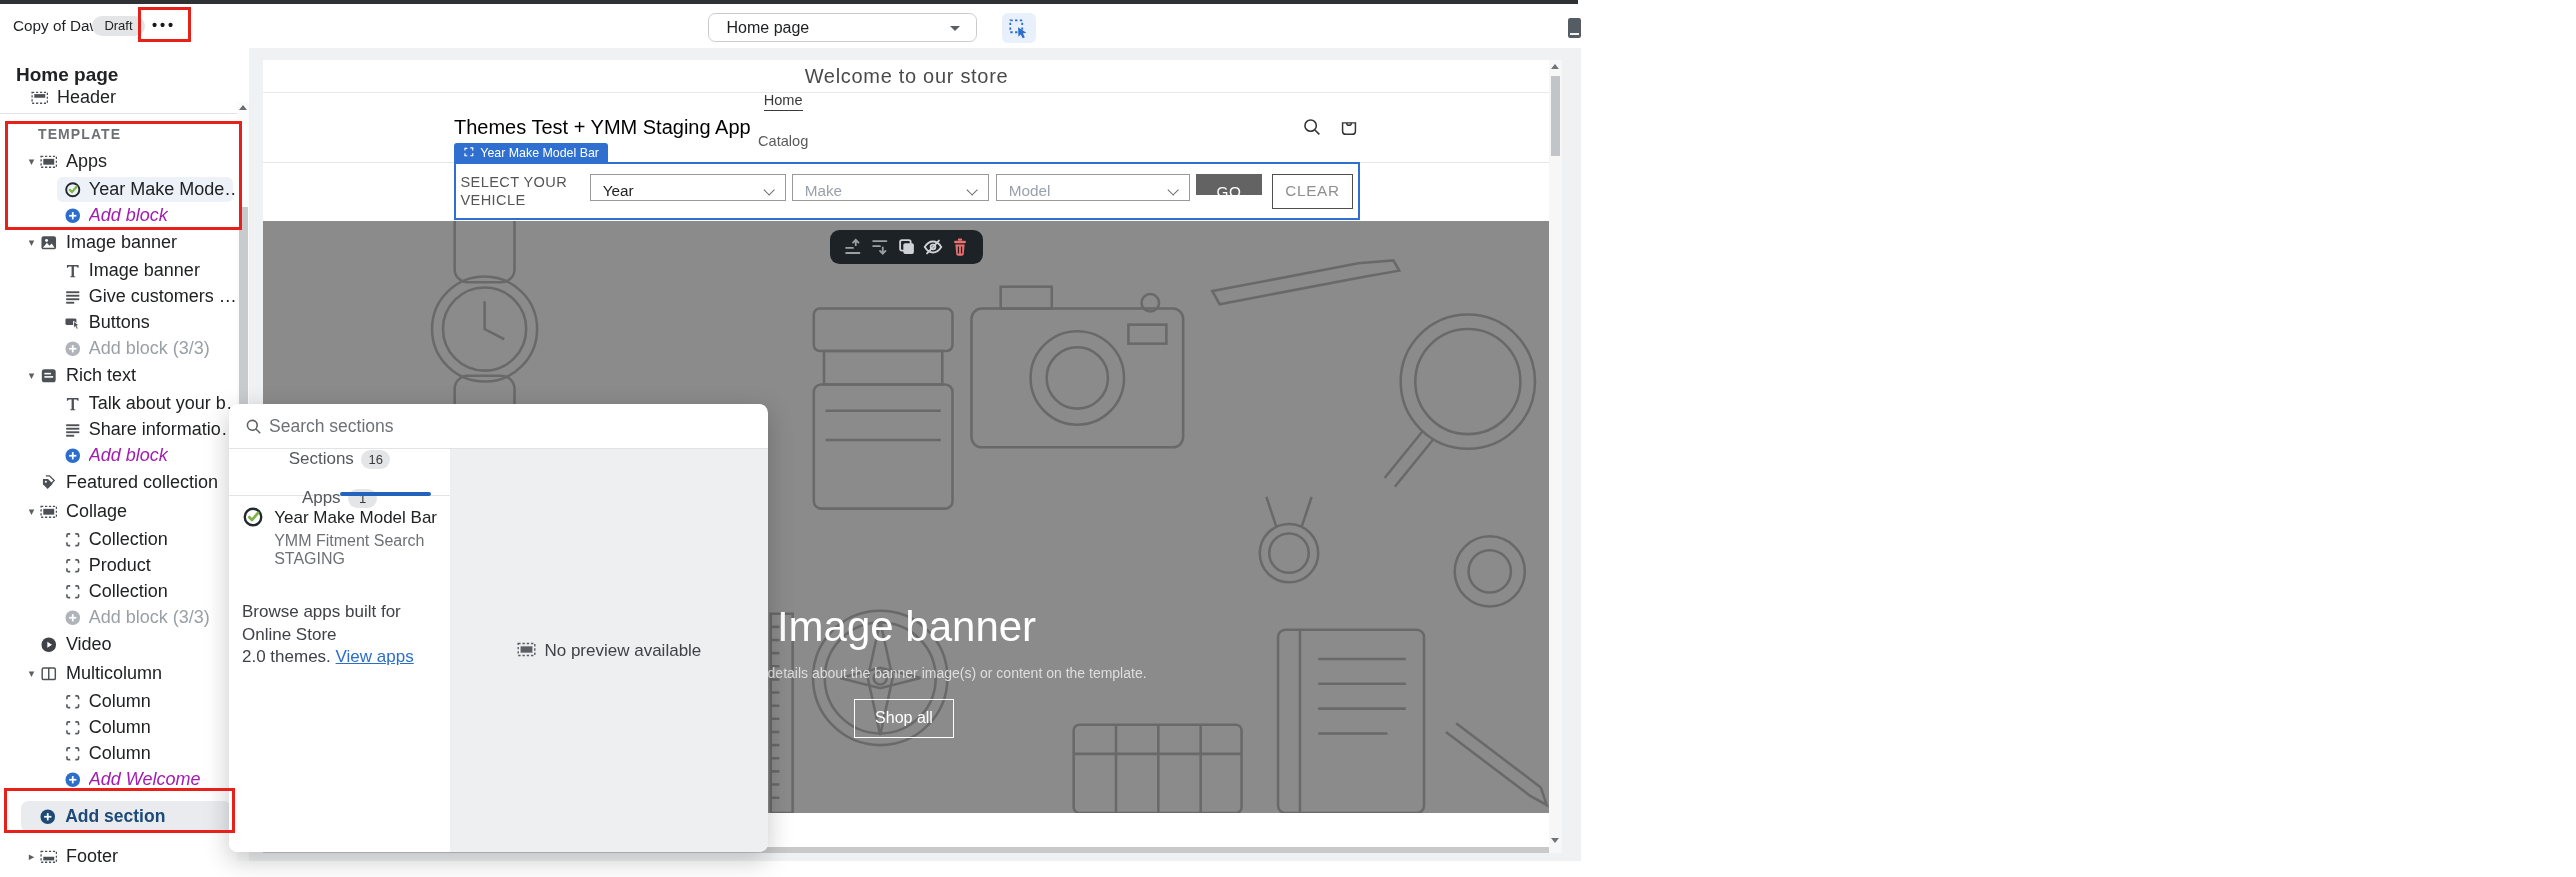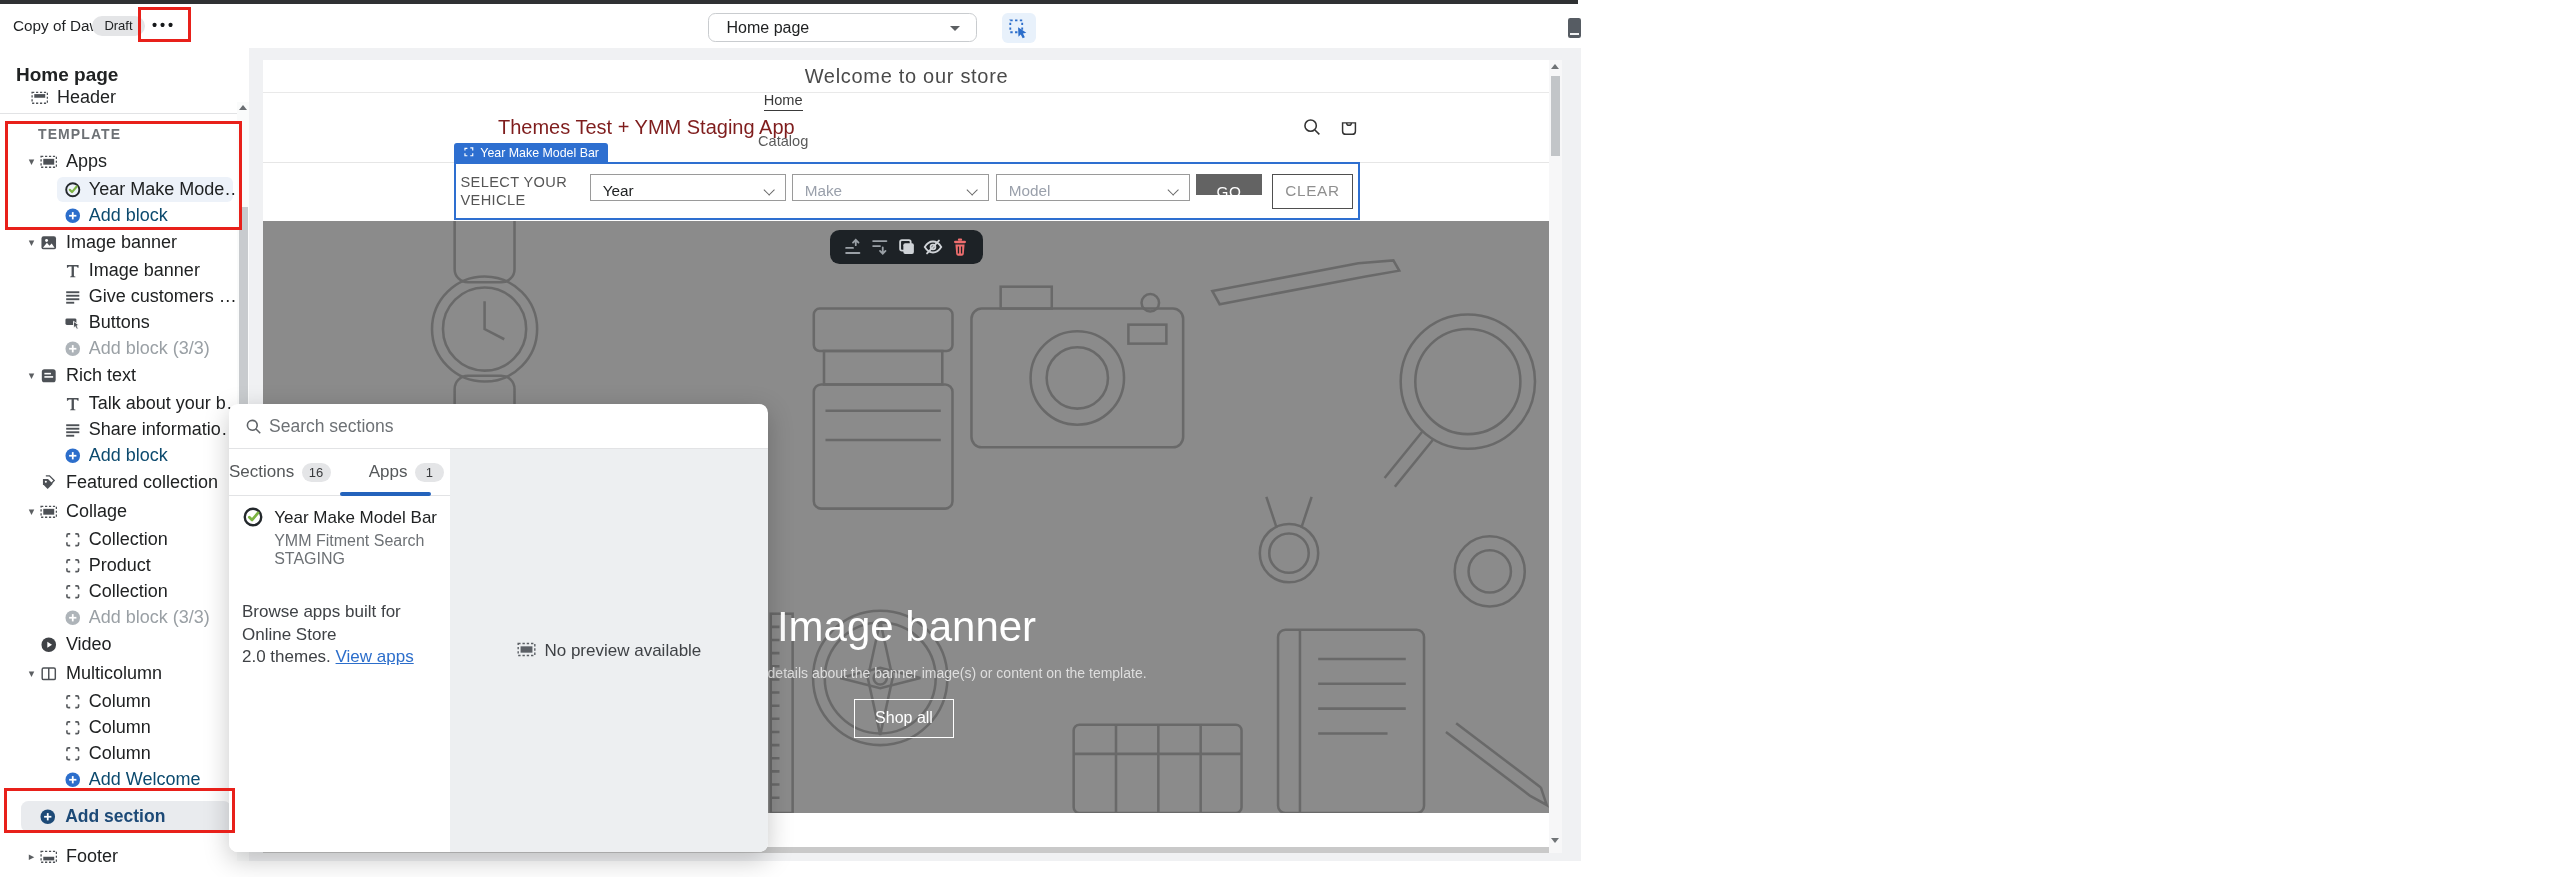"Themes Test + YMM Staging" .store-name { color: #7f1d1d -> #000000; margin-left: 44px -> none }
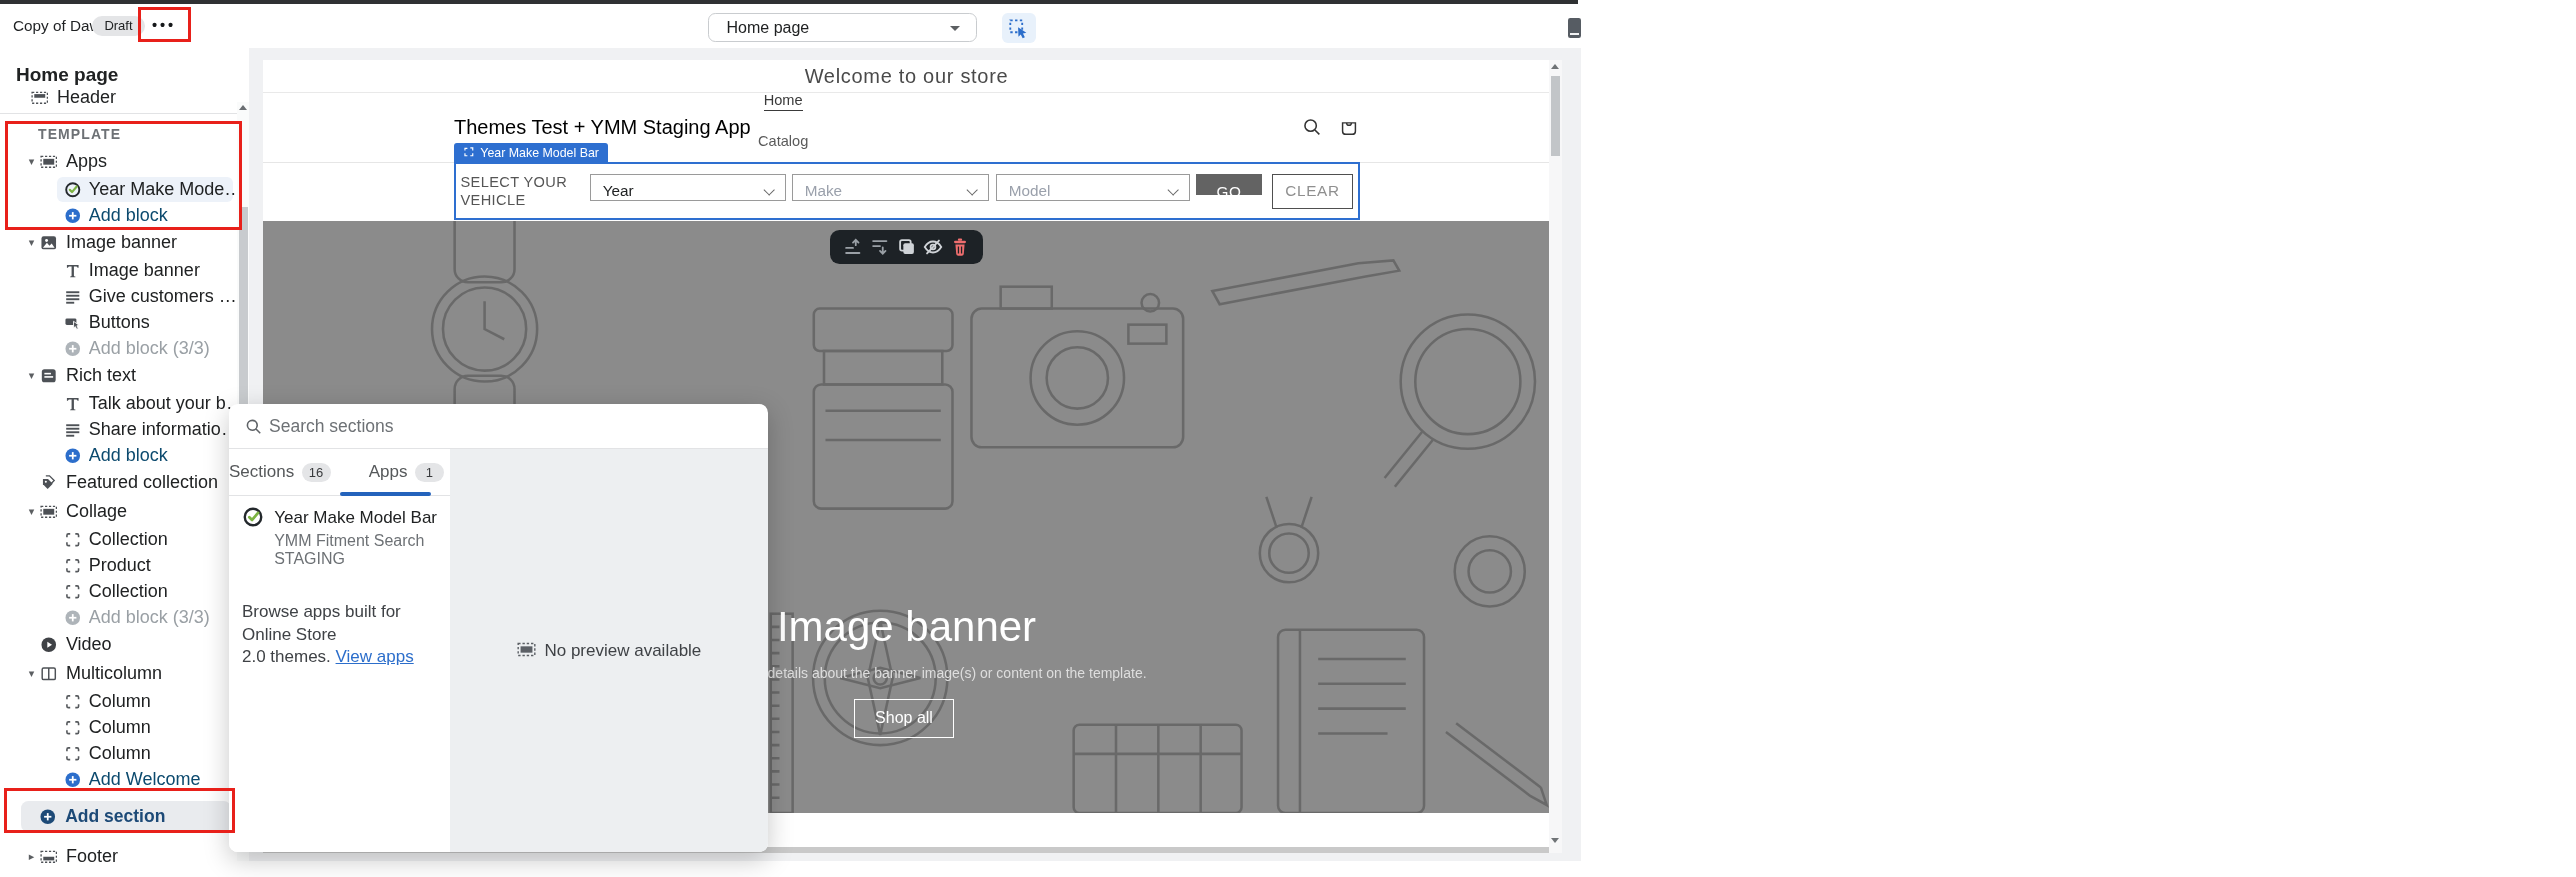"Add block" .row.add .lbl { color: #0c4a6e -> #a21caf; font-style: none -> italic }
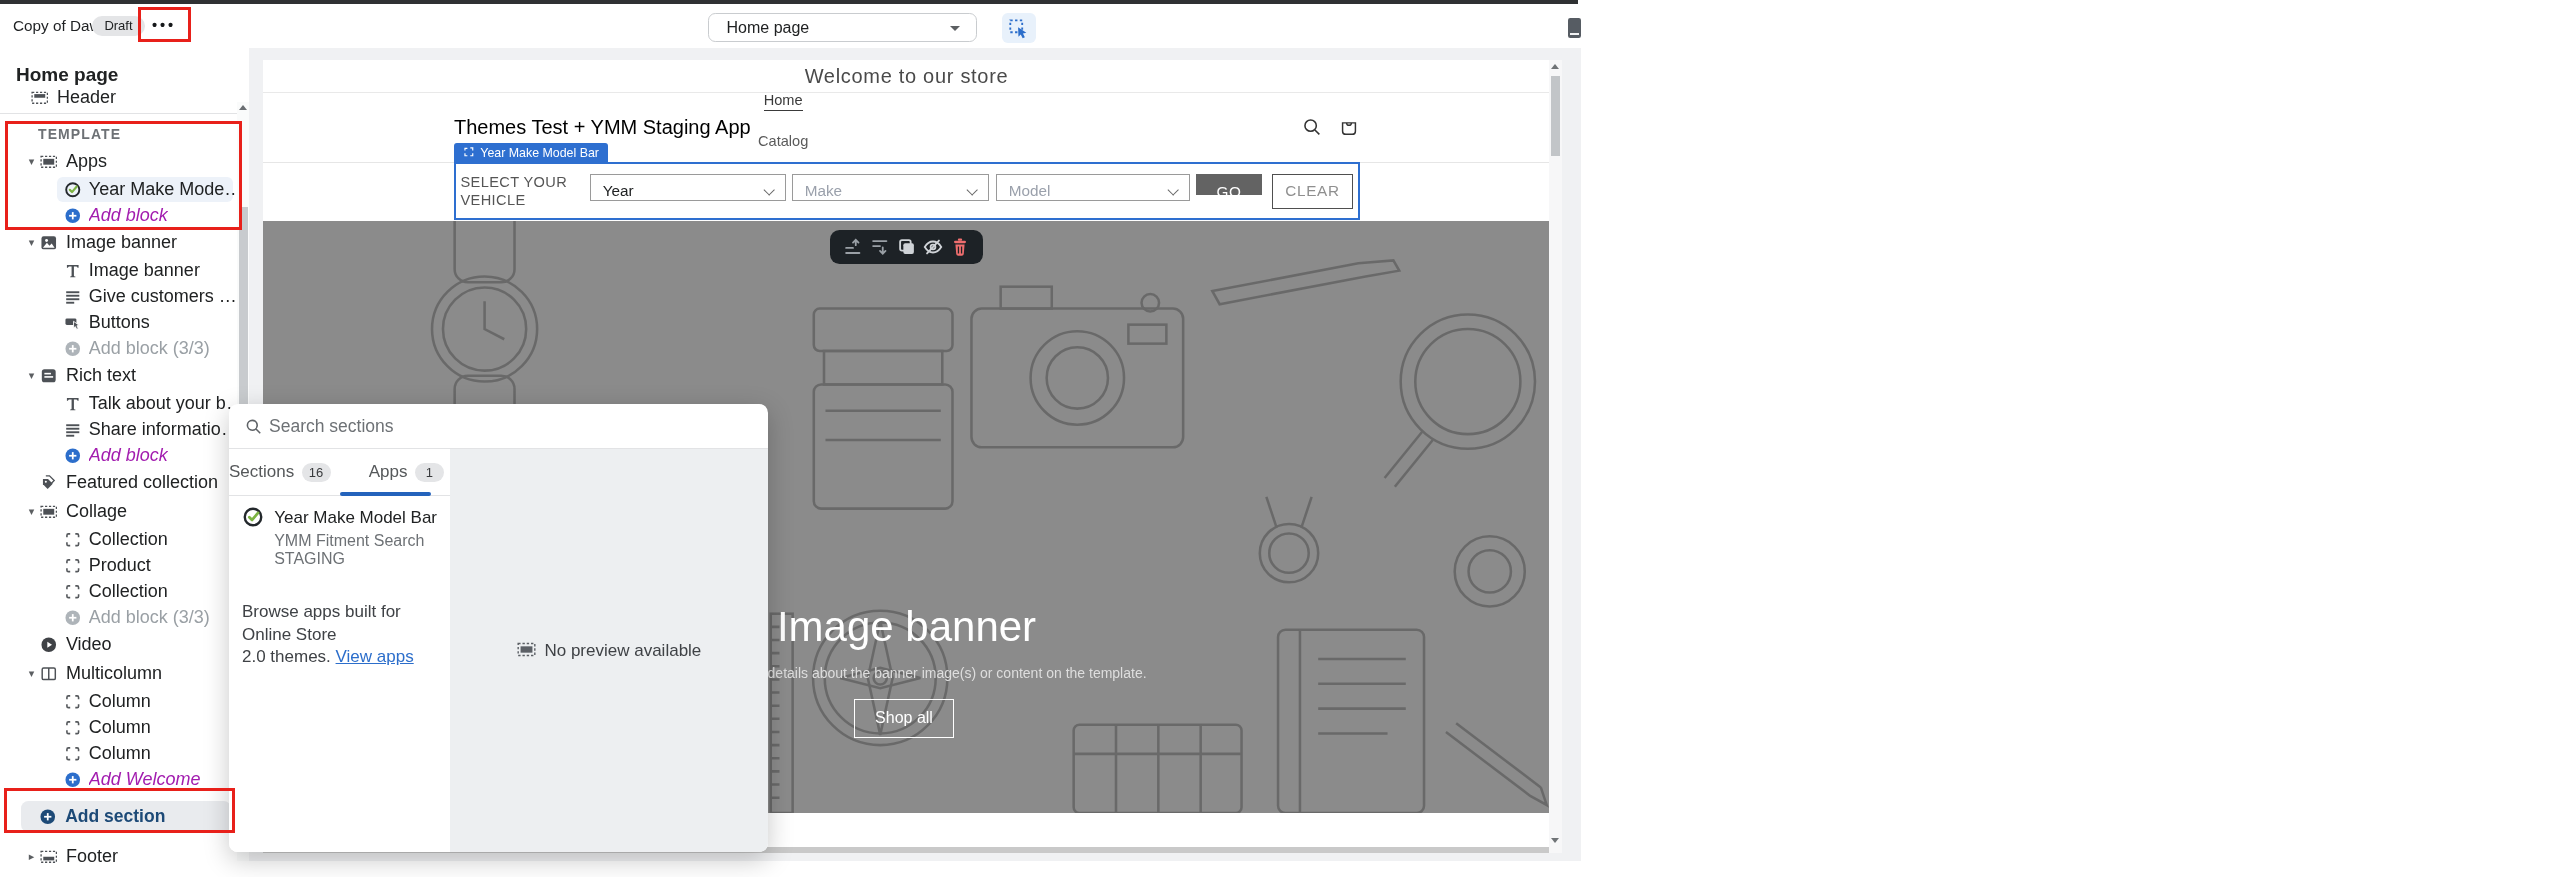"Sections" .pp-tabs { flex-direction: none -> column; gap: 38px -> 19px }
